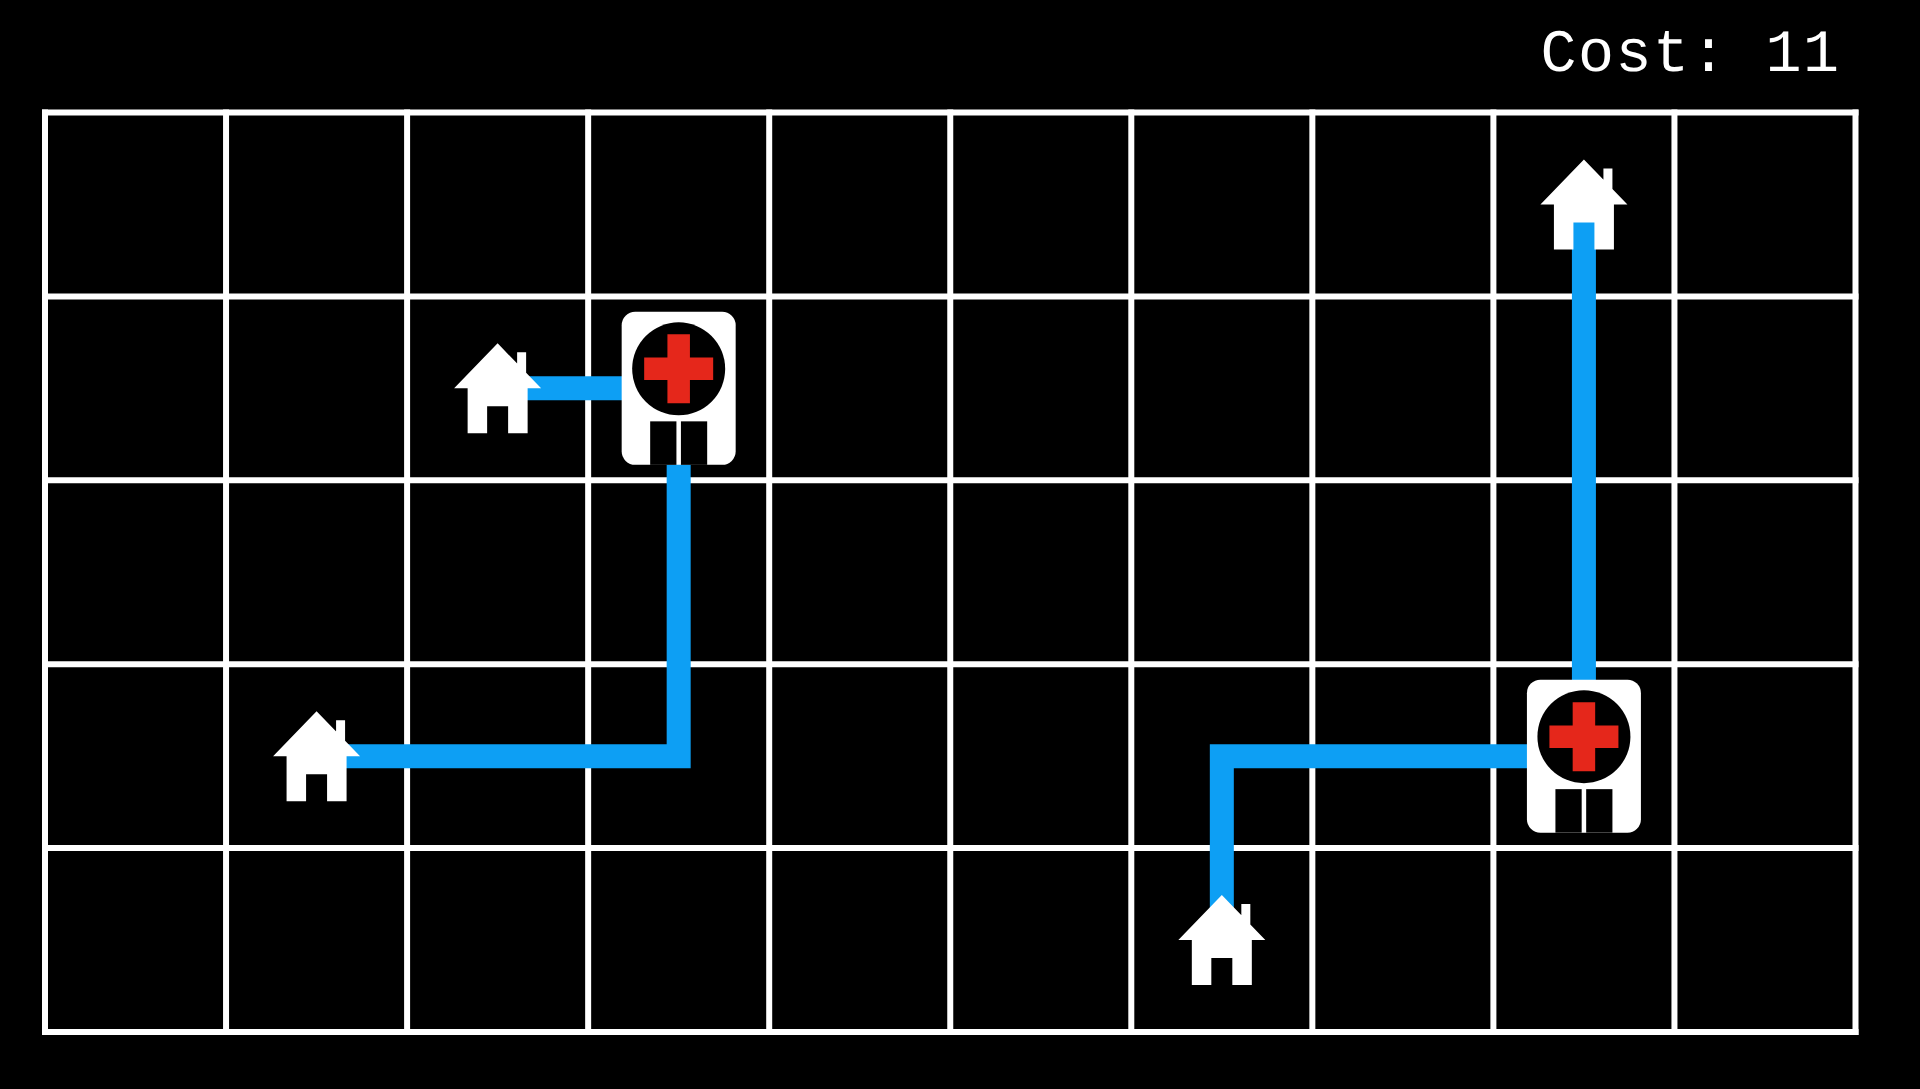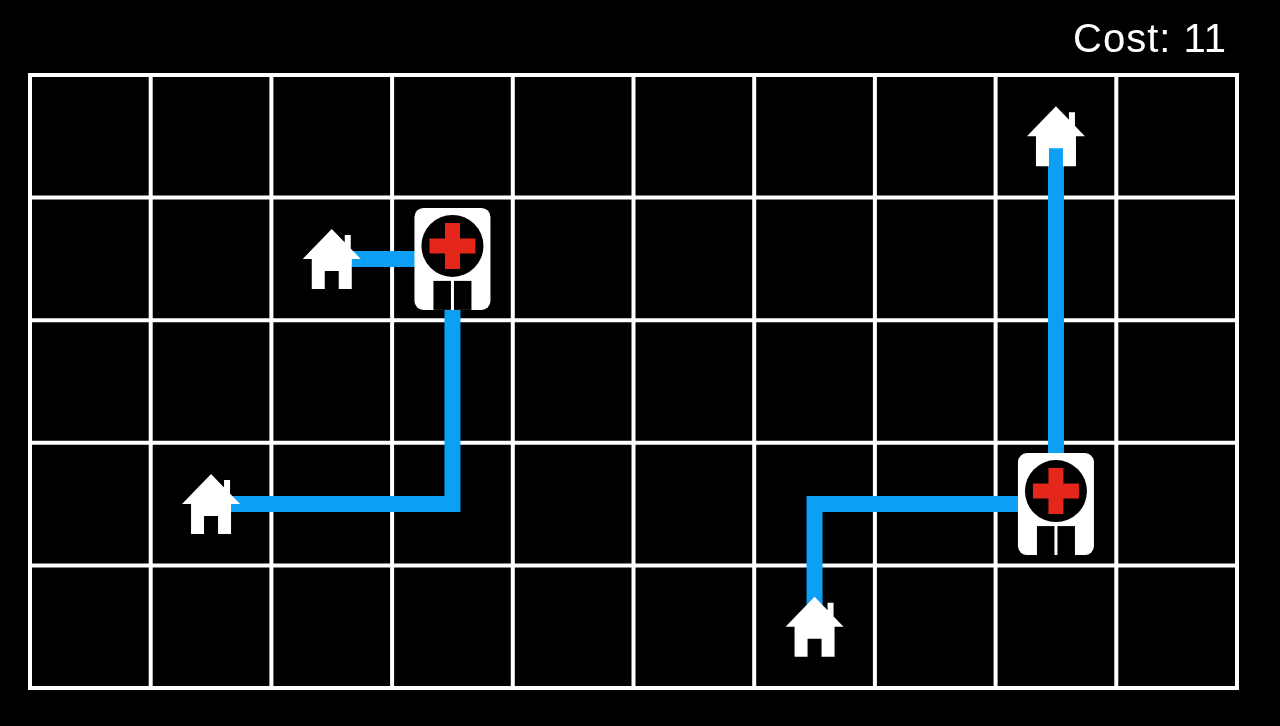"Cost: 11" .stage { font-family: Liberation Sans, sans-serif -> Liberation Mono, monospace }
